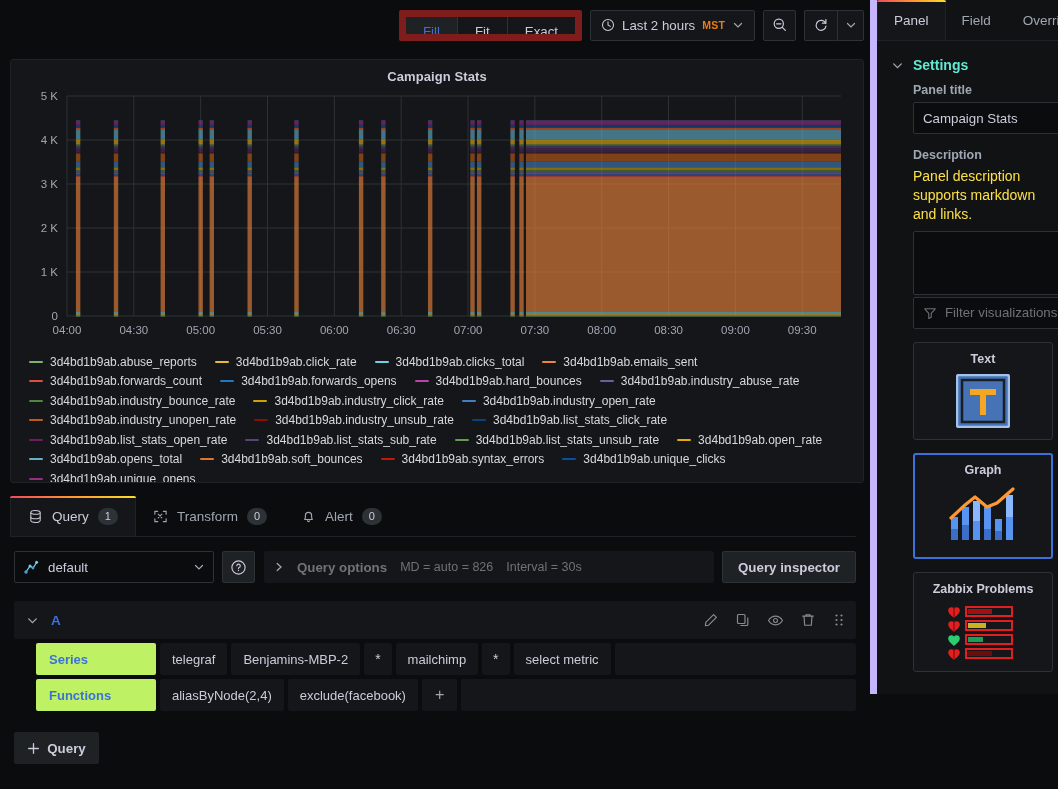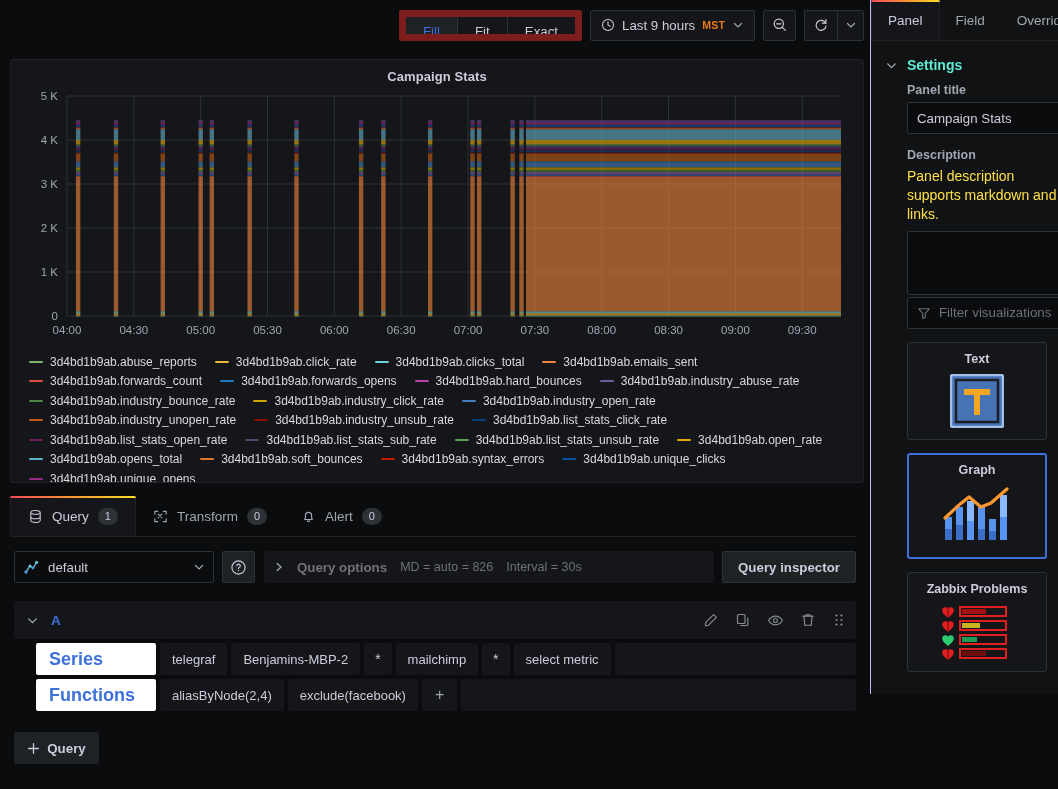"Last 9 hours" span { text: 9 -> 2 }
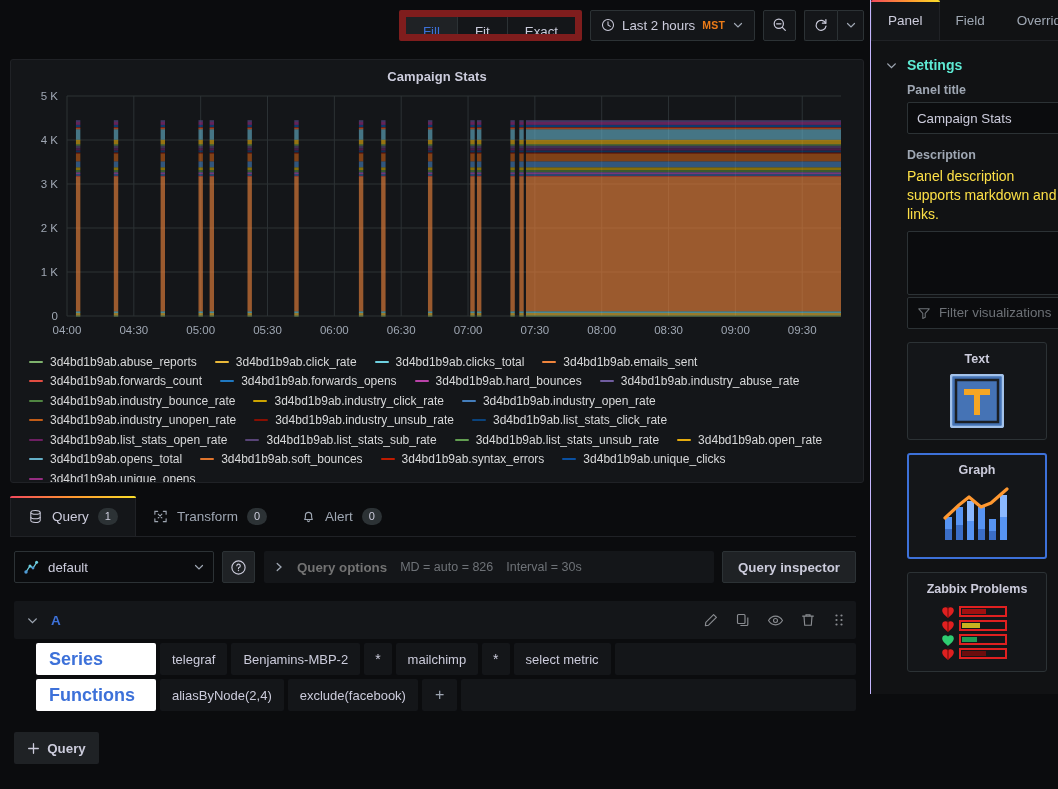"Panel" .options-pane { border-left: 1px solid #c4b5fd -> 7px solid #c4b5fd }
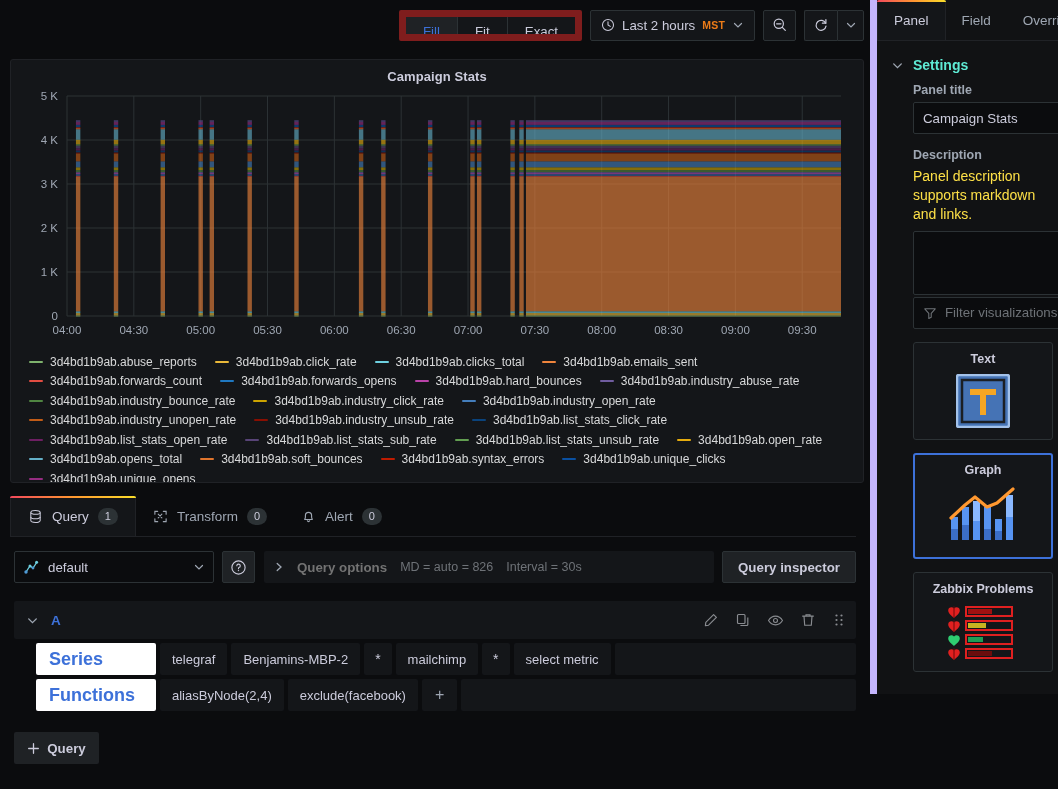"Series" .qrow .rowlabel { background: #ffffff -> #bef264; font-size: 18px -> 13px }
